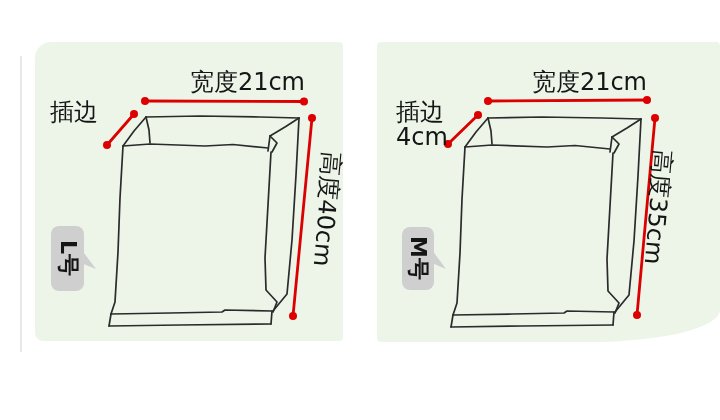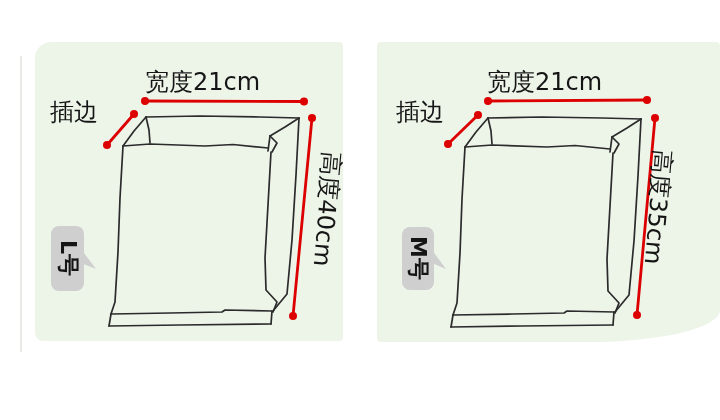"宽度21cm" .width-lbl { text-align: left -> right }
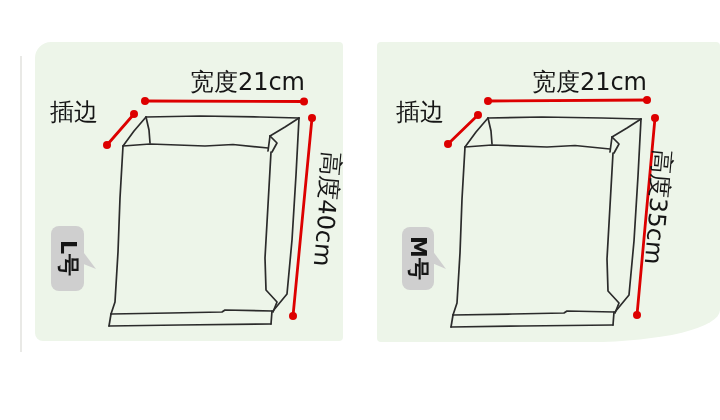"4cm" div { html: none -> <div>4cm</div> }
